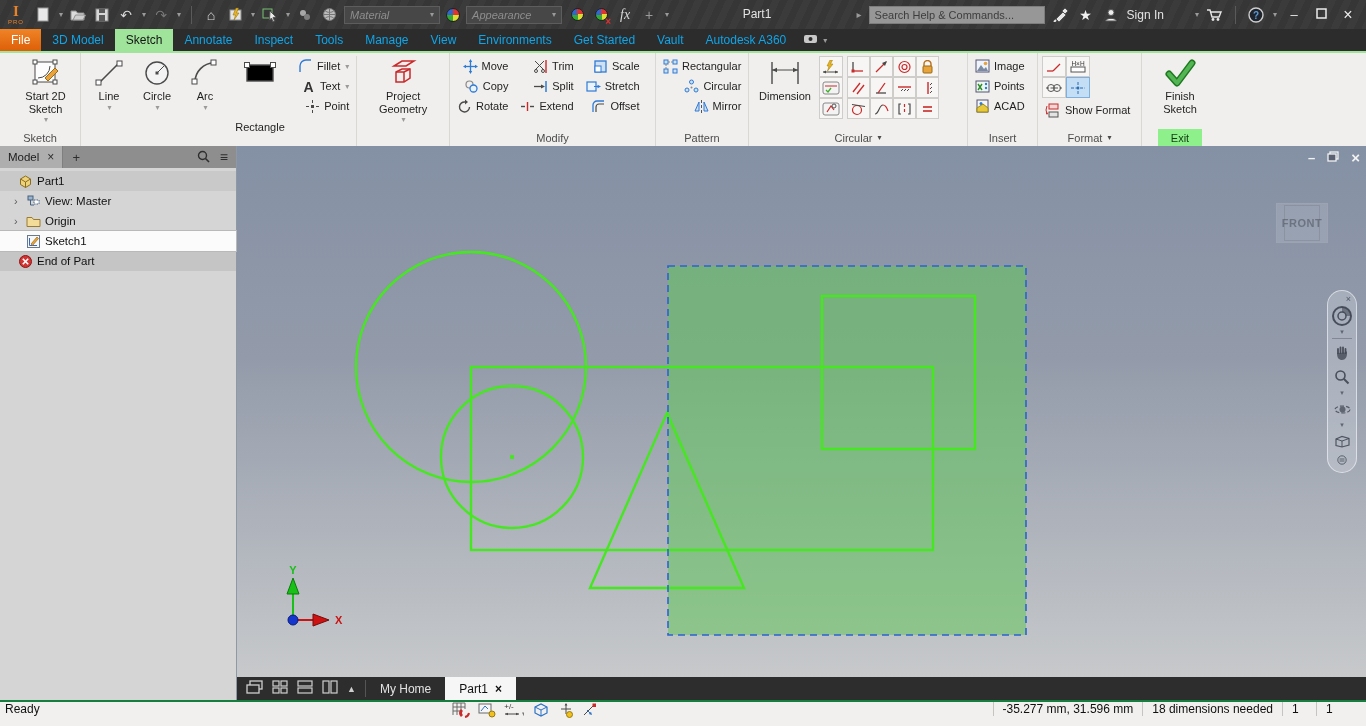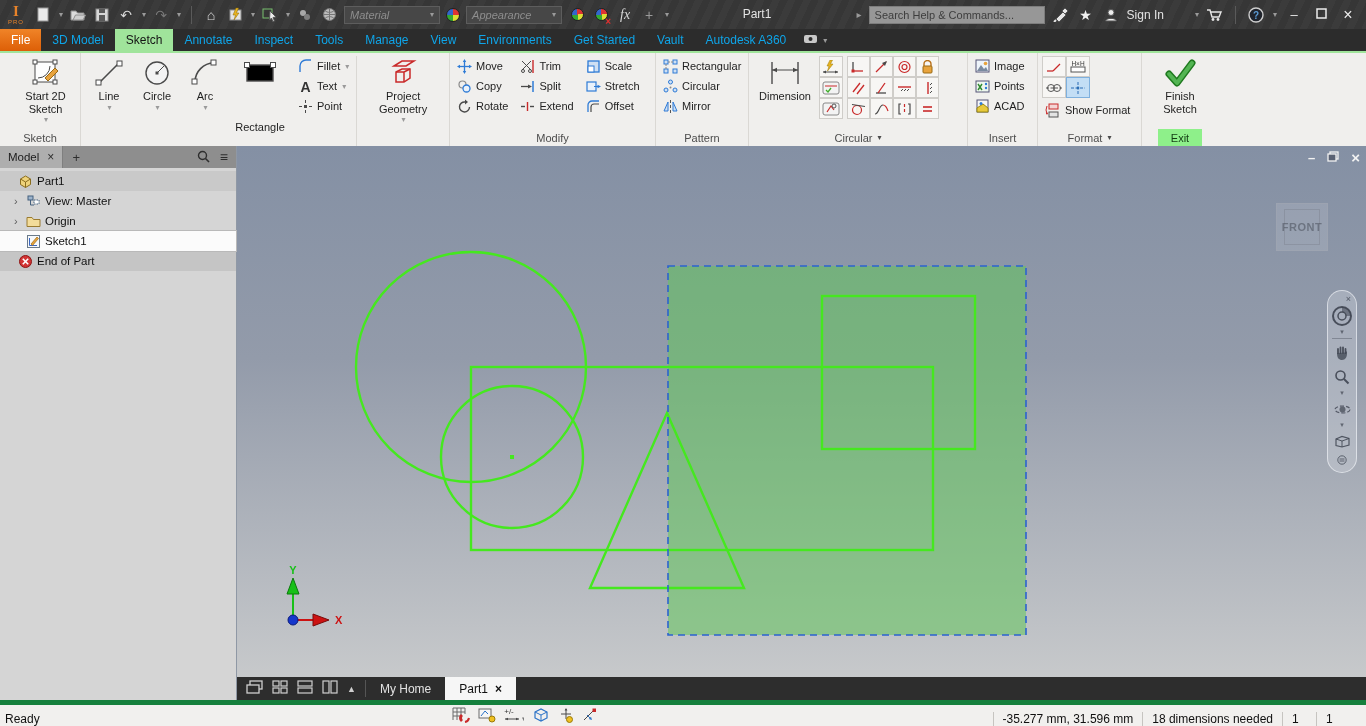"Fillet" .scol { align-items: none -> flex-end }
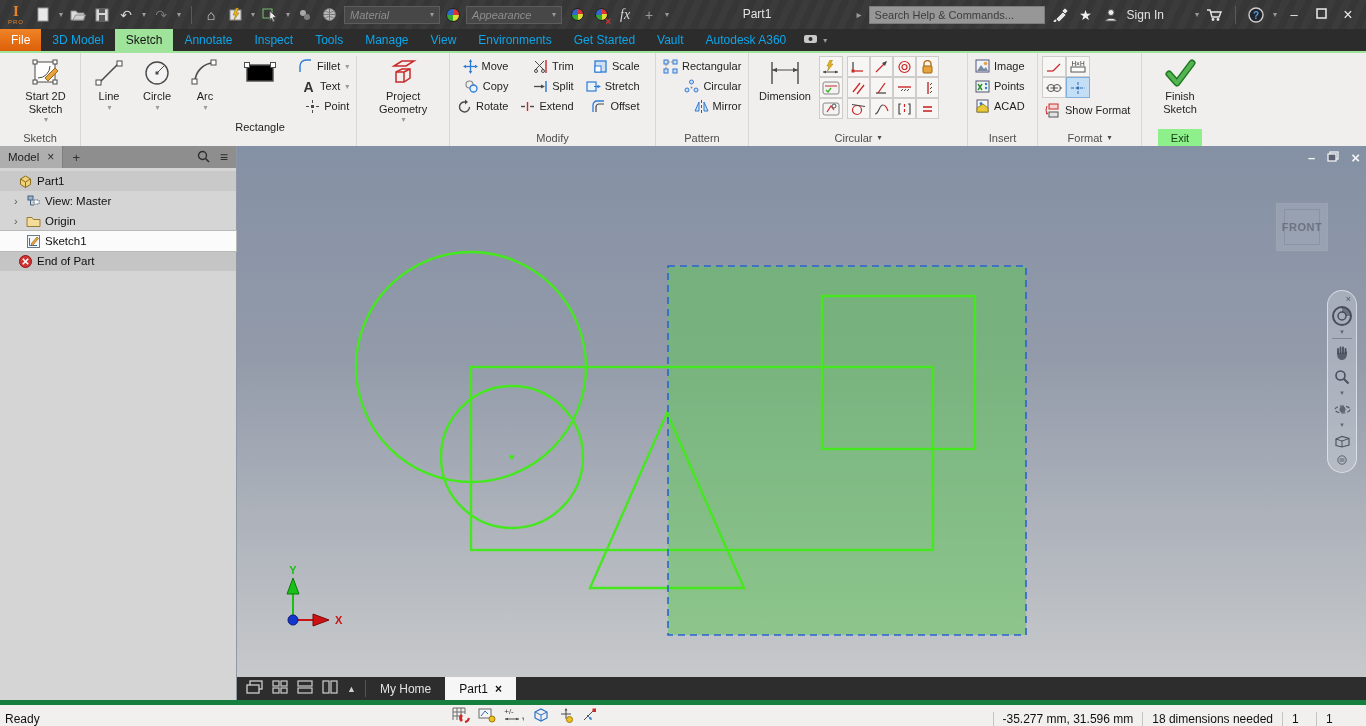"FRONT" .viewcube { height: 48px -> 40px }
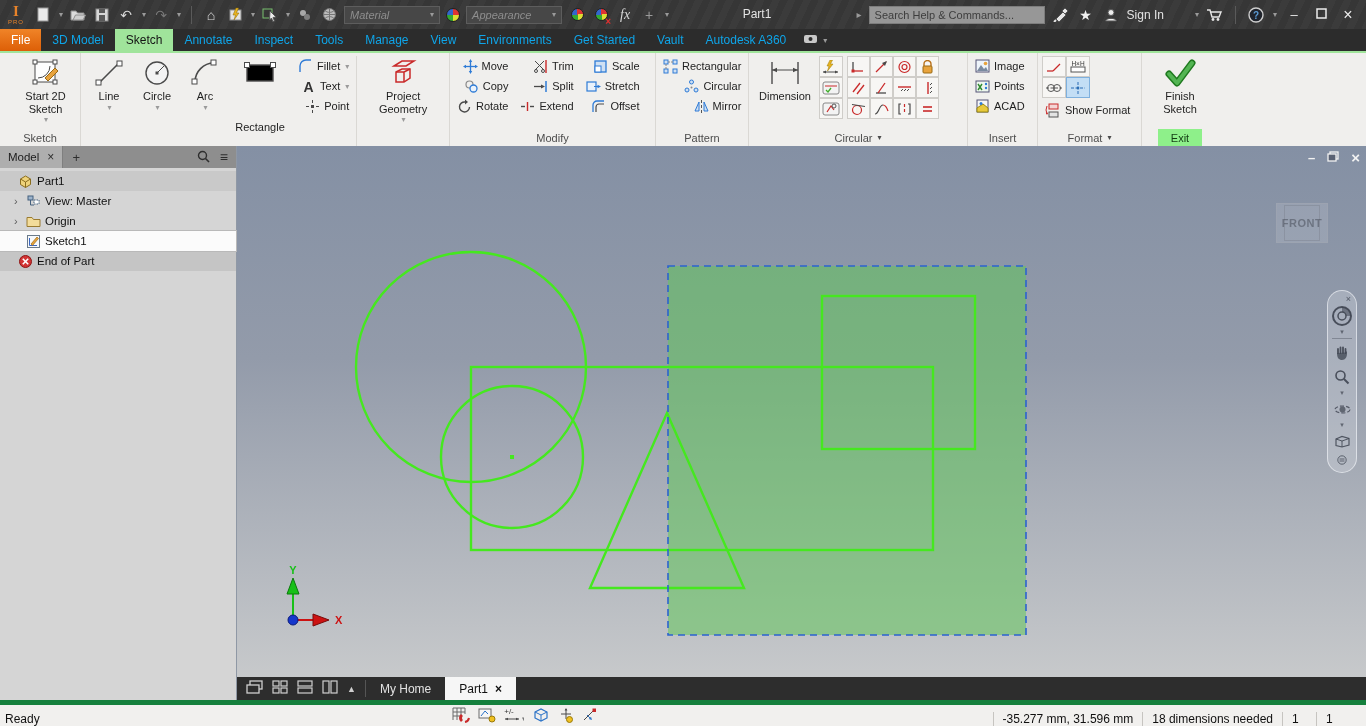"Ready" .statusbar { align-items: flex-end -> flex-start; border-top: 5px solid #15803d -> 2px solid #15803d }
